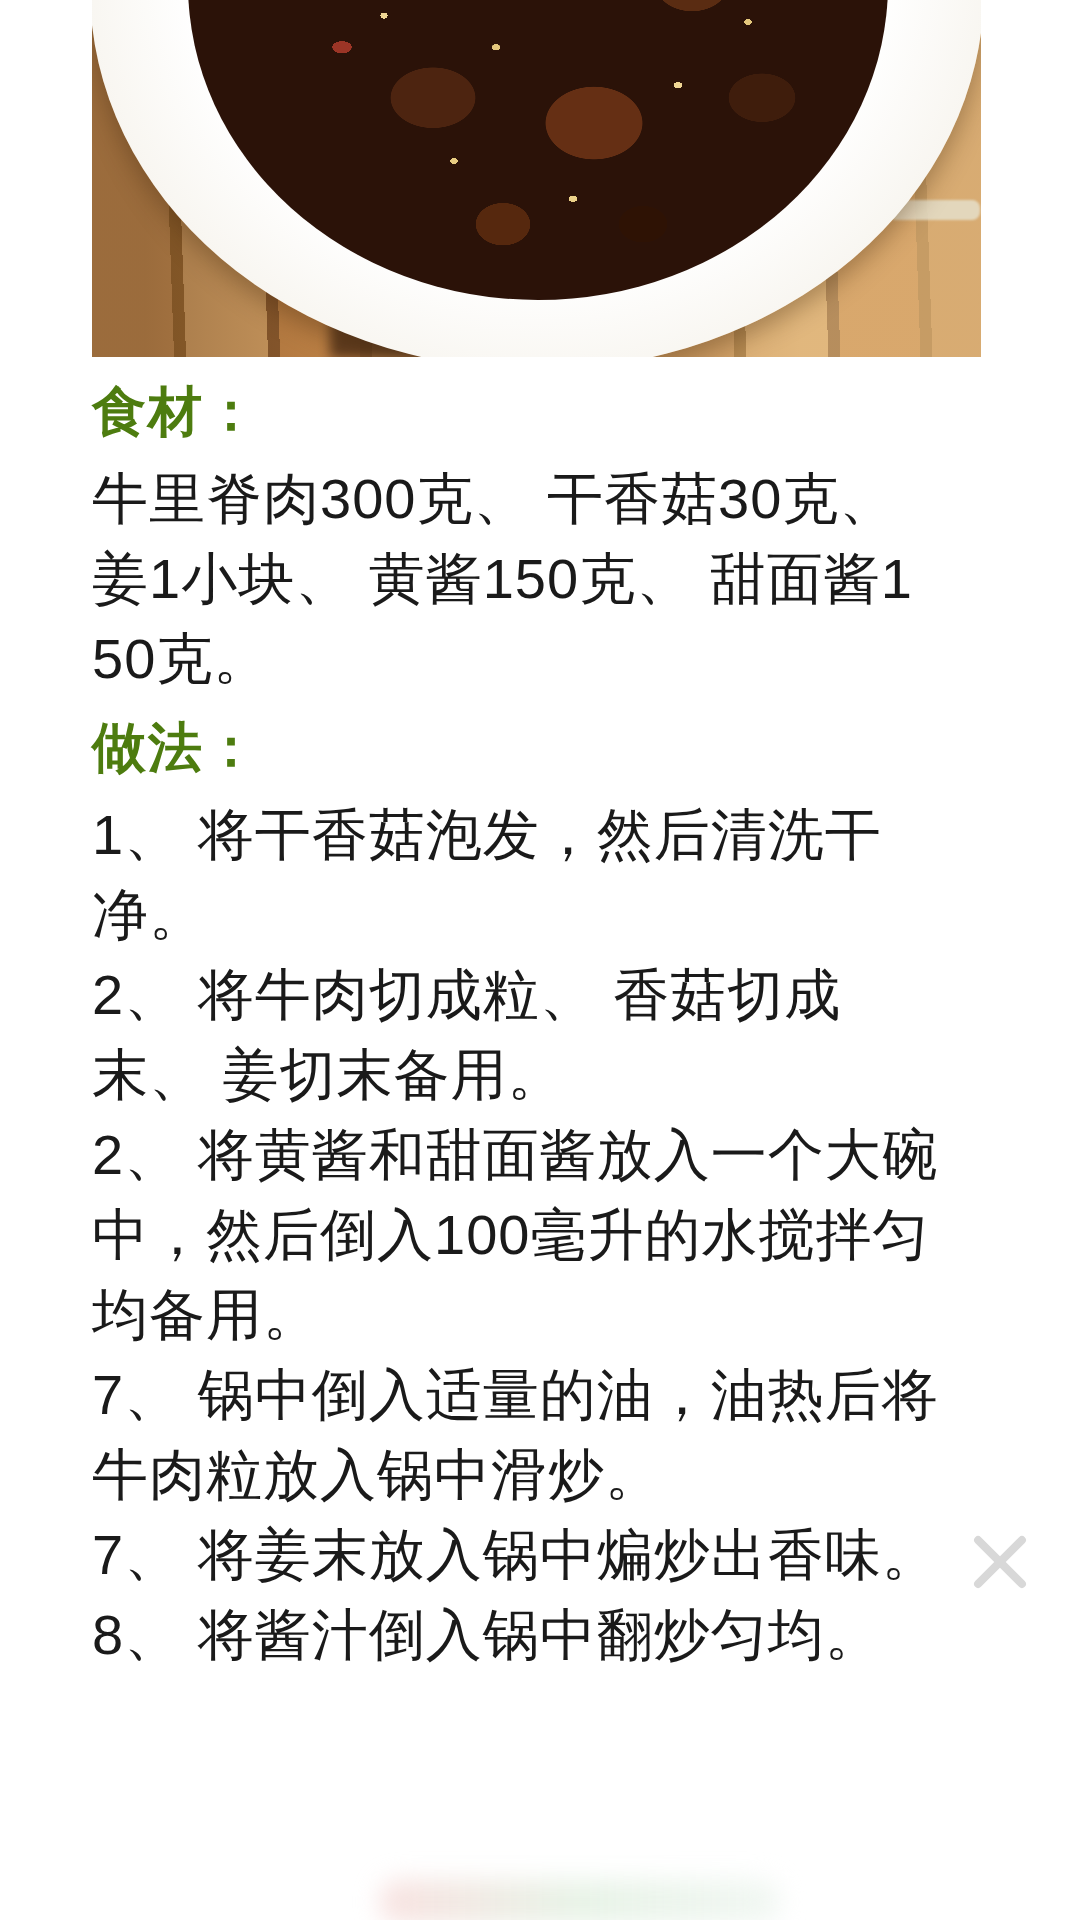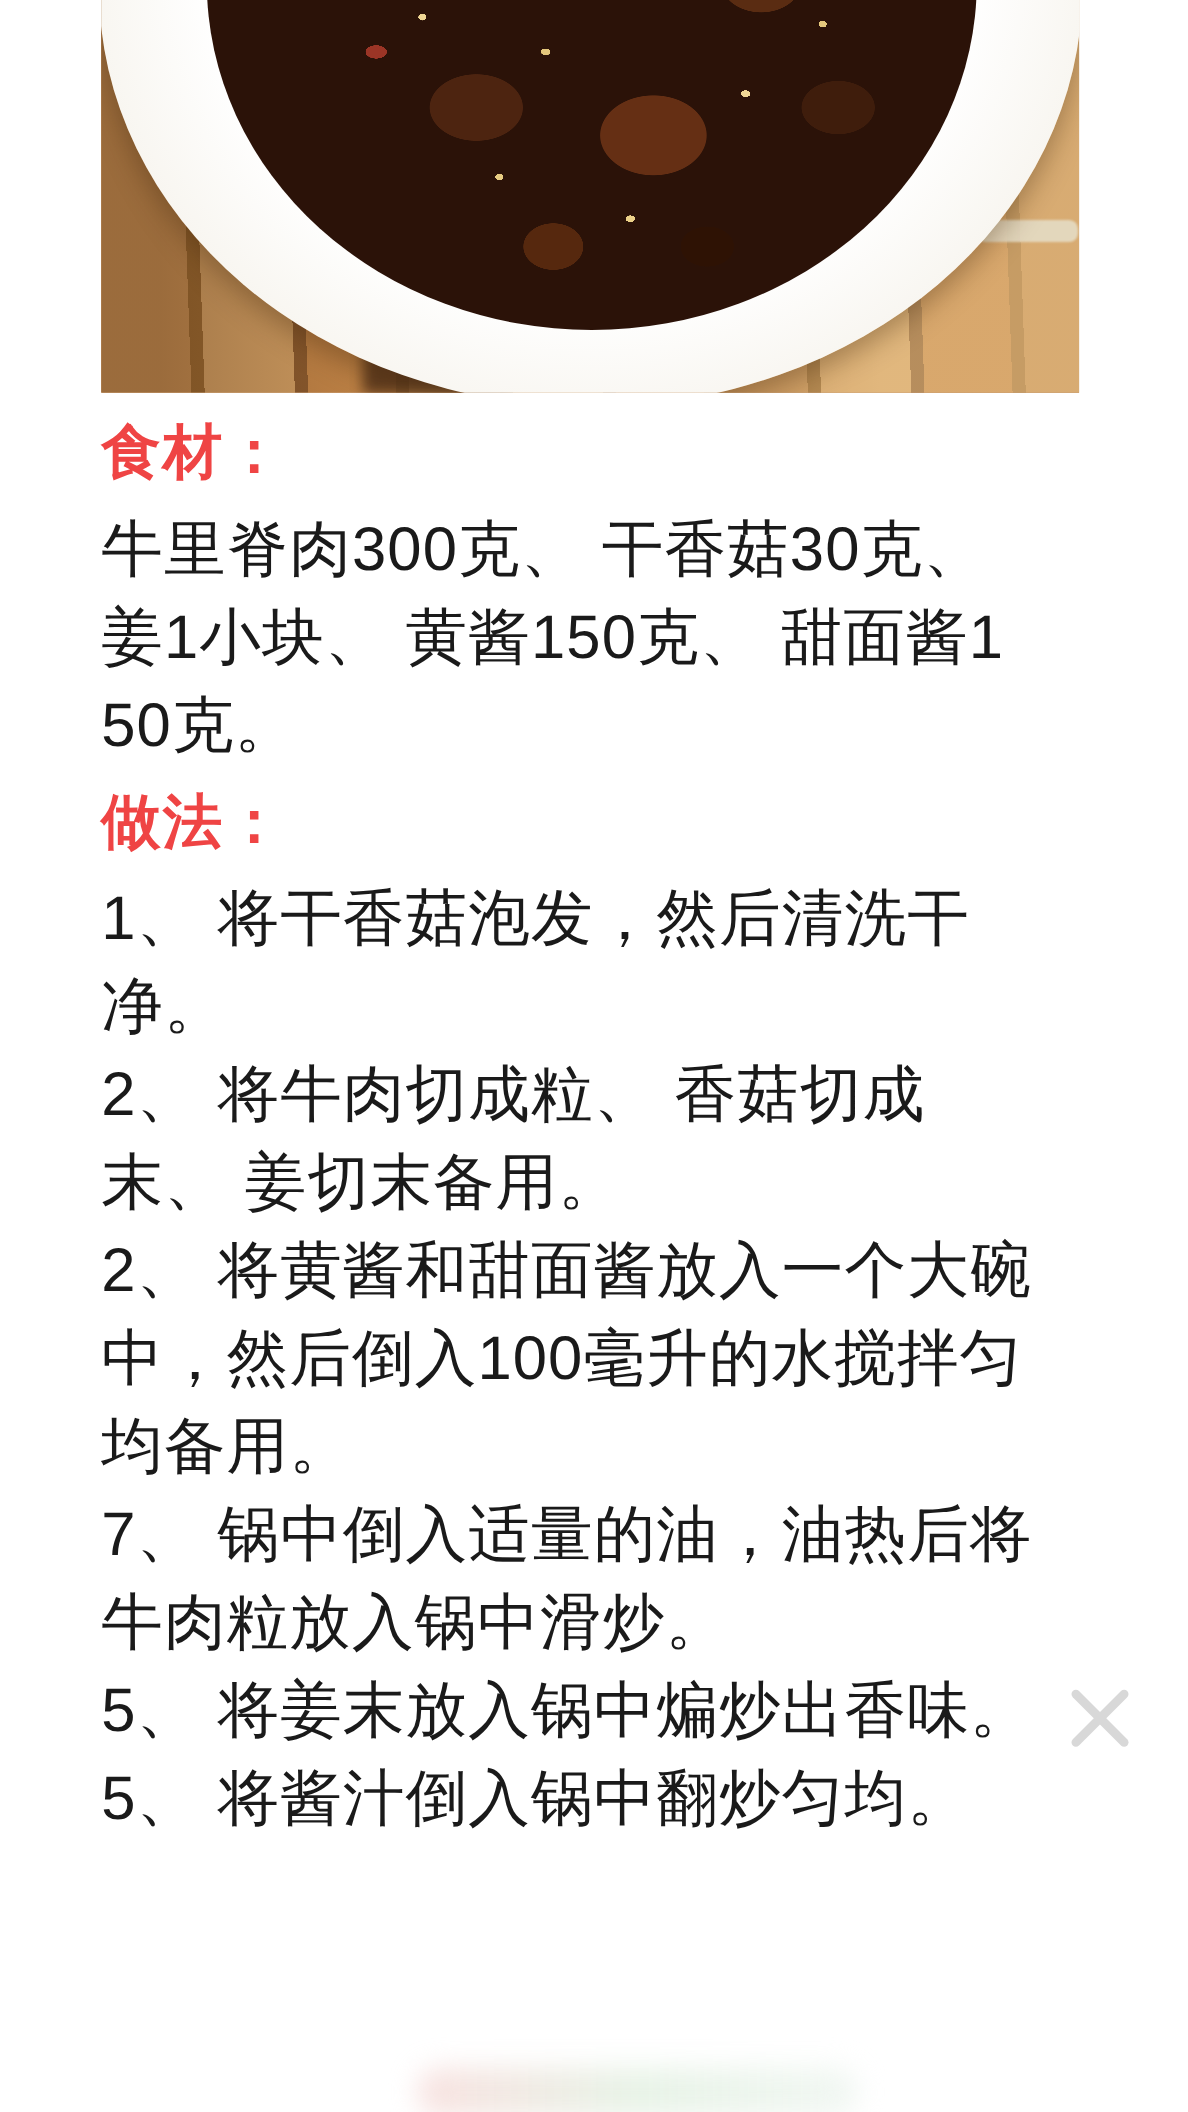"食材：" .content h2 { color: #ef4444 -> #4d7c0f }
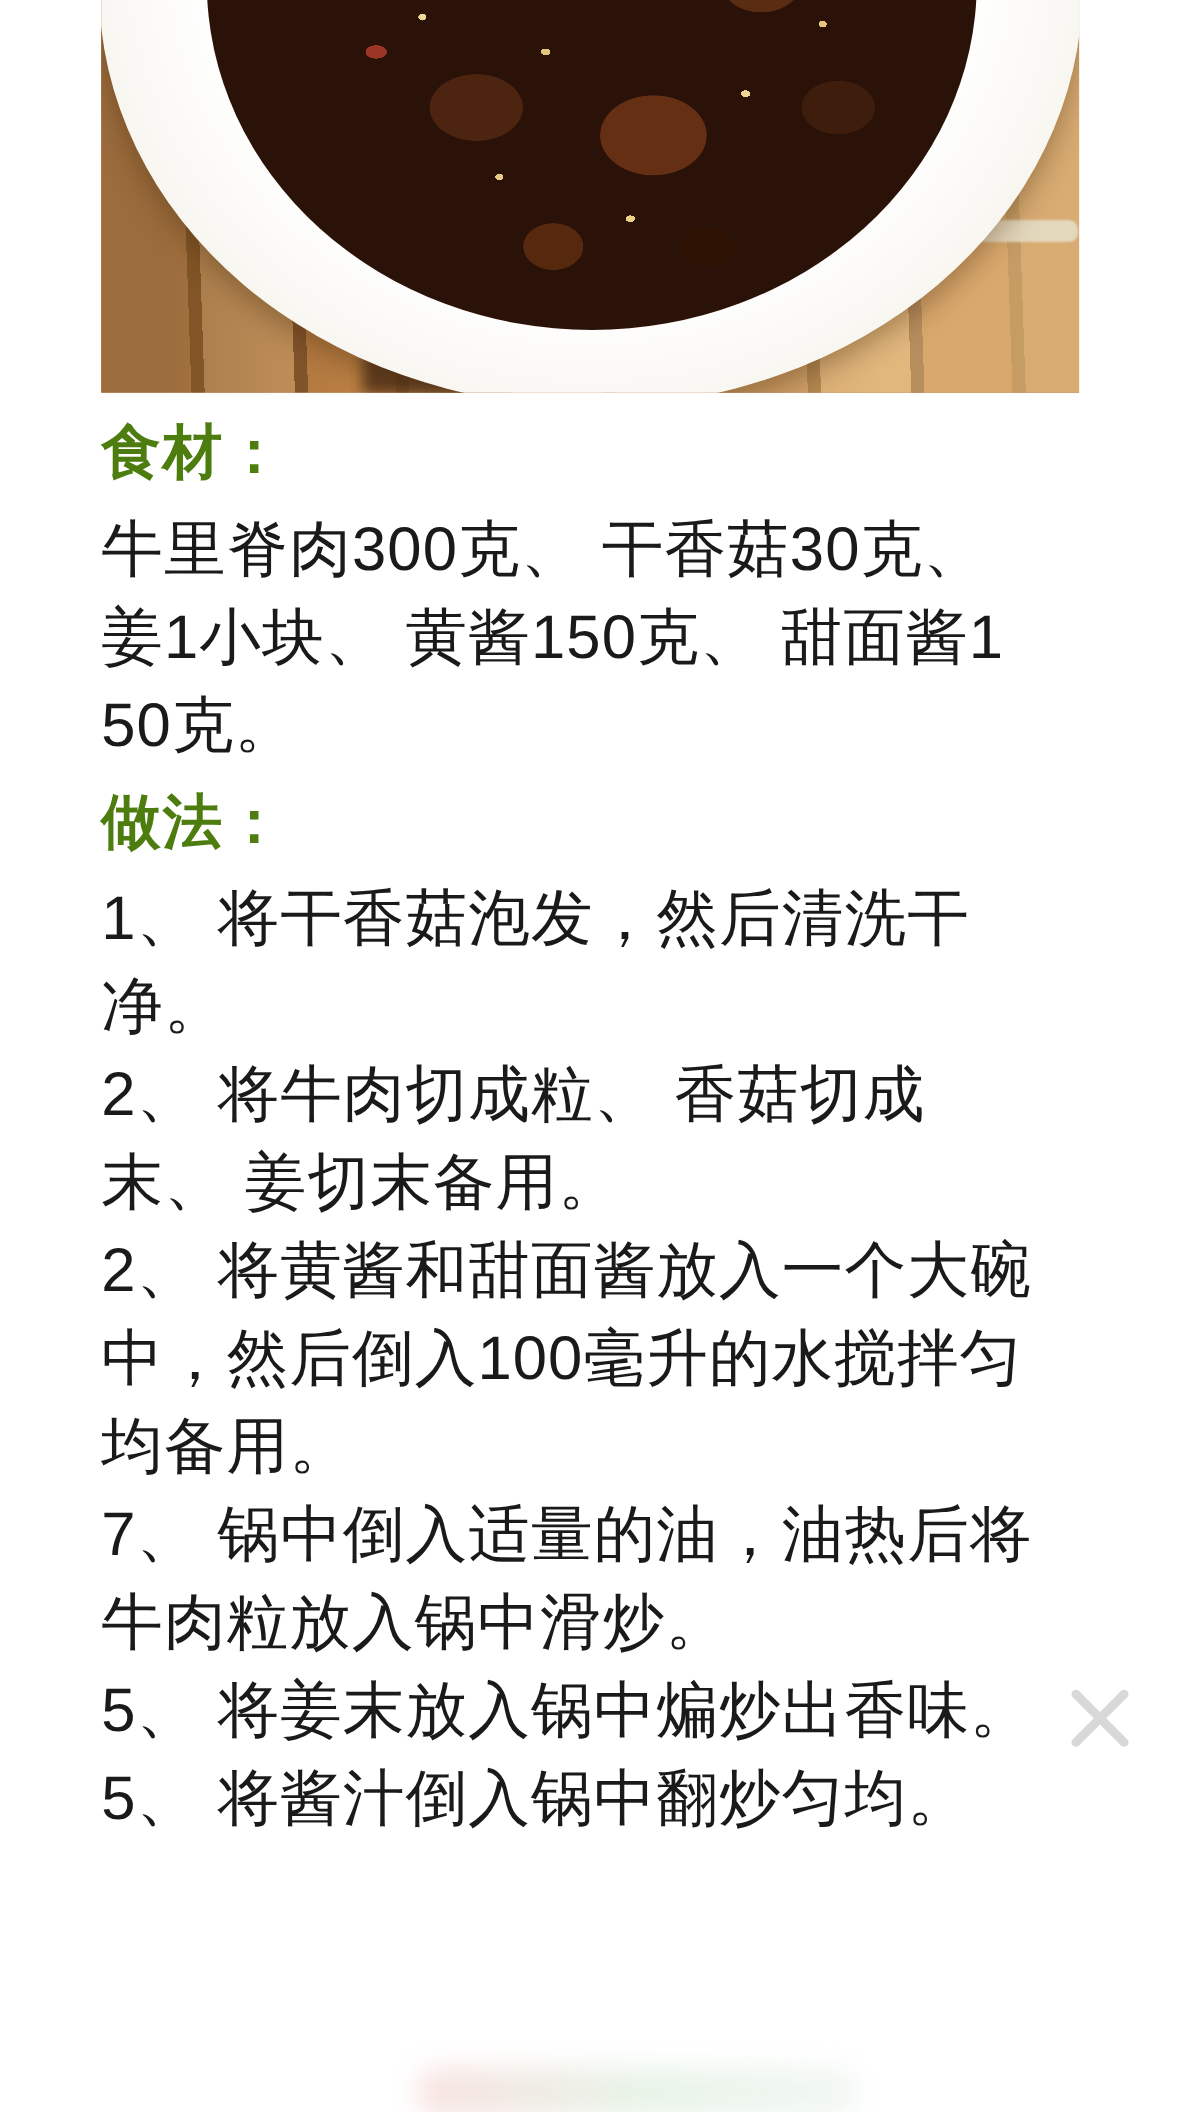"5、 将姜末放入锅中煸炒出香味。" p.step { text: 5 -> 7 }
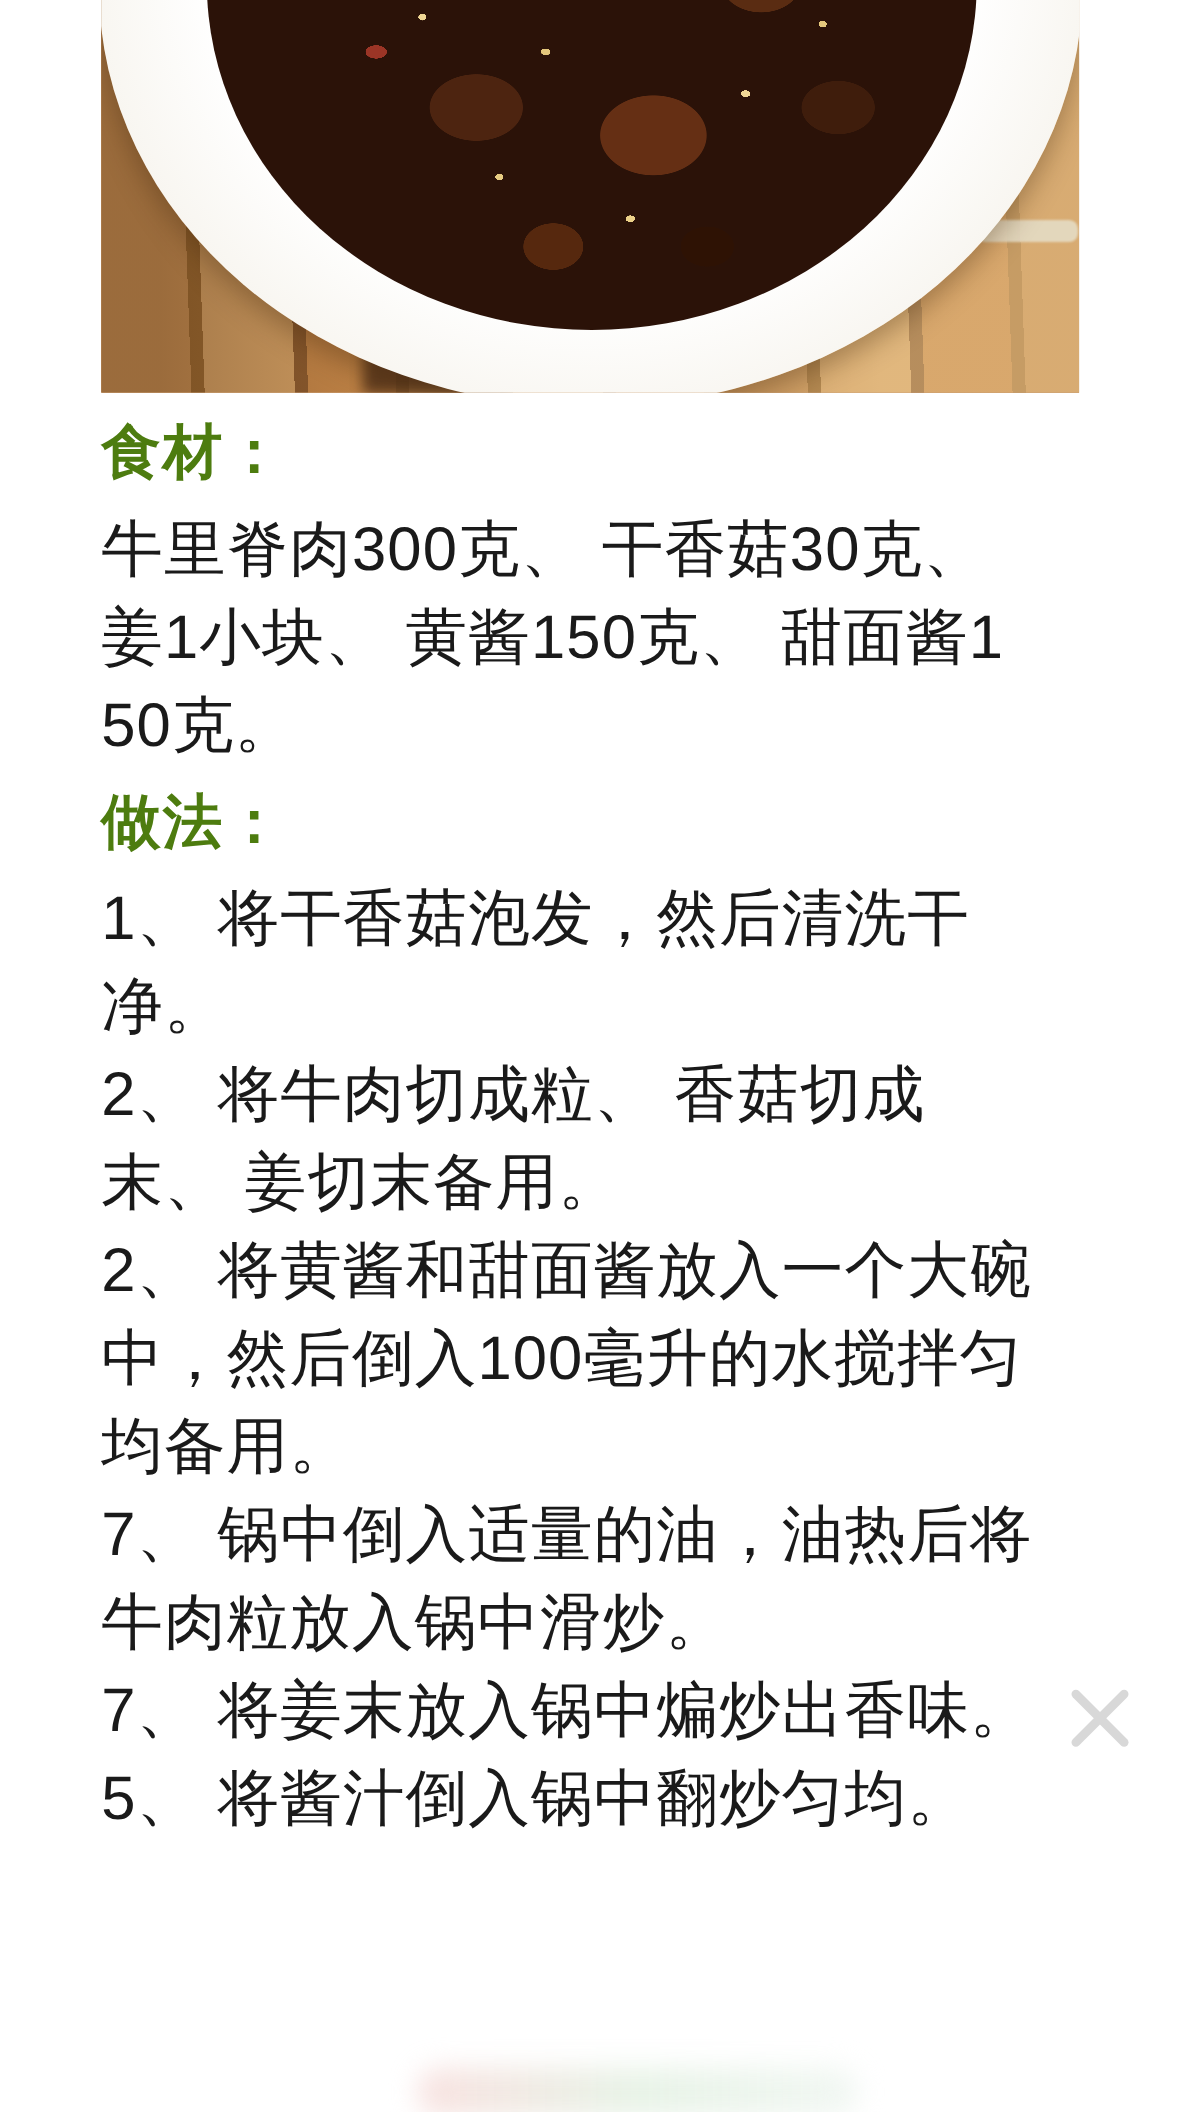"5、 将酱汁倒入锅中翻炒匀均。" p.step { text: 5 -> 8 }
